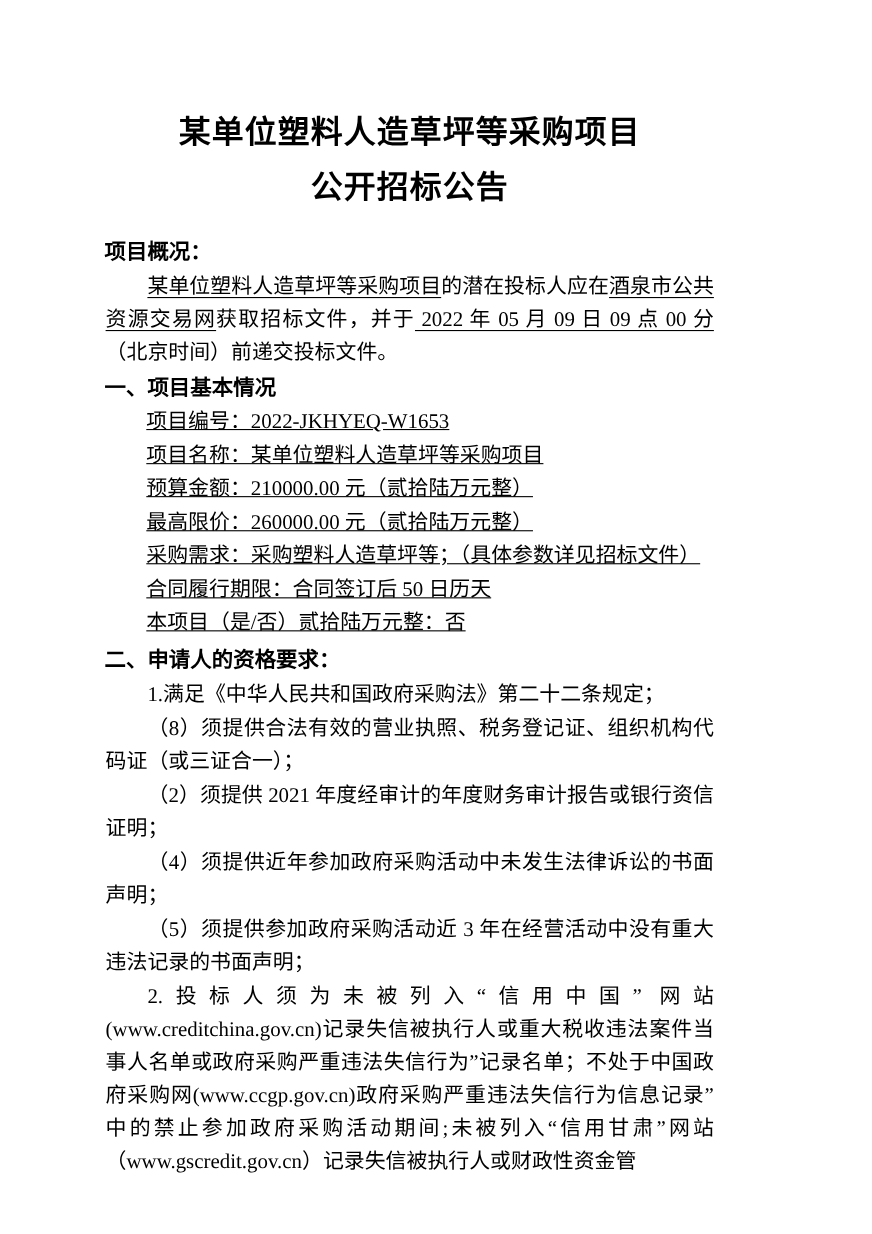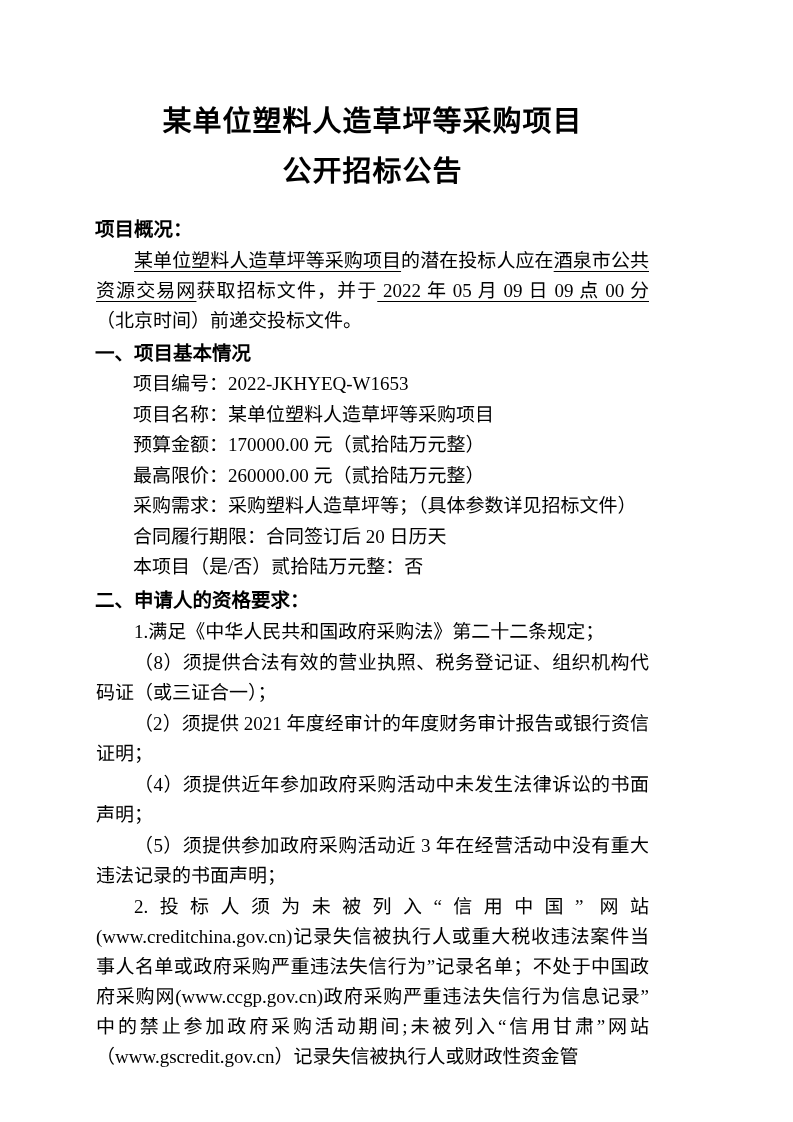"项目编号：2022-JKHYEQ-W1653" .plain-list li { text-decoration: none -> underline }
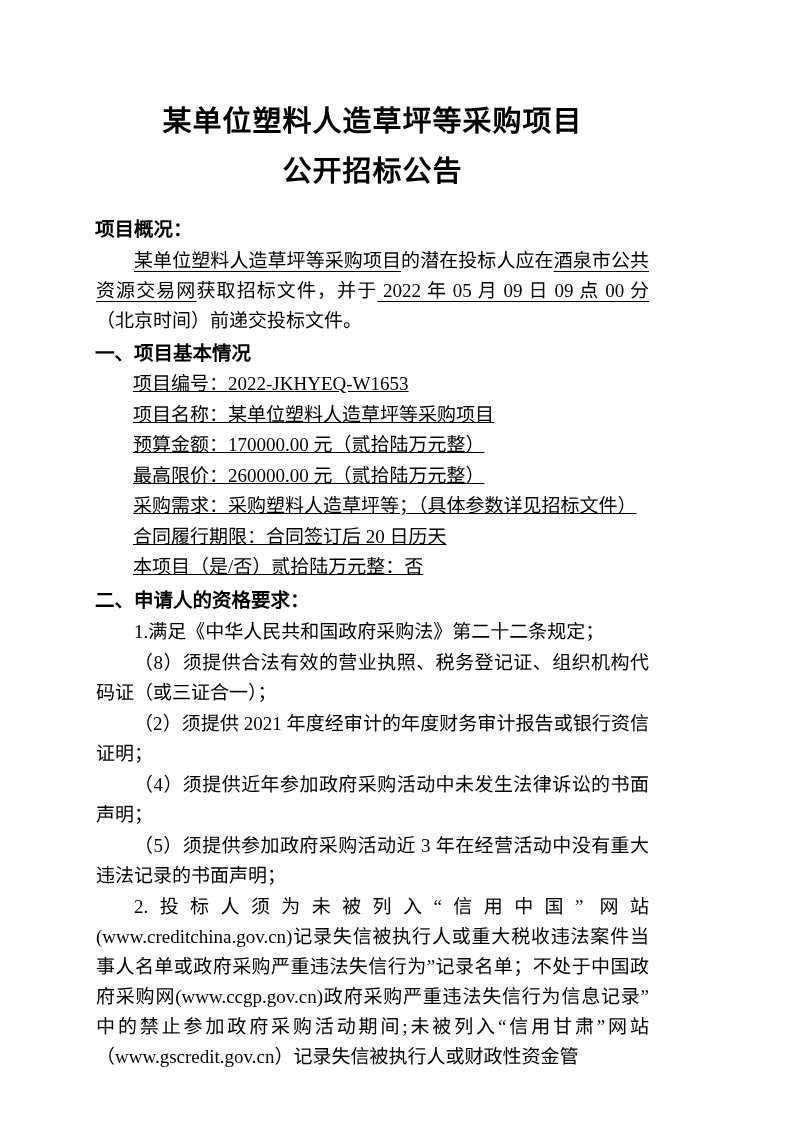"预算金额：170000.00 元（贰拾陆万元整）" li { text: 170000.00 -> 210000.00 }
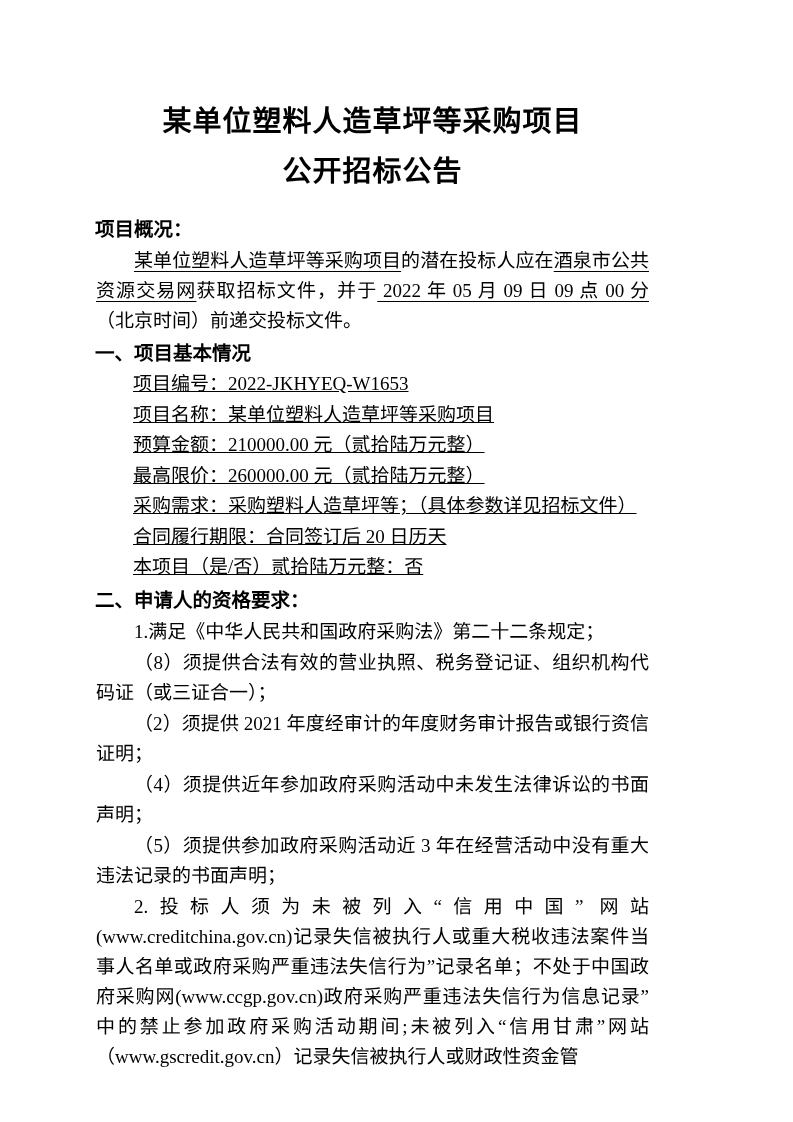"合同履行期限：合同签订后 20 日历天" li { text: 20 -> 50 }
